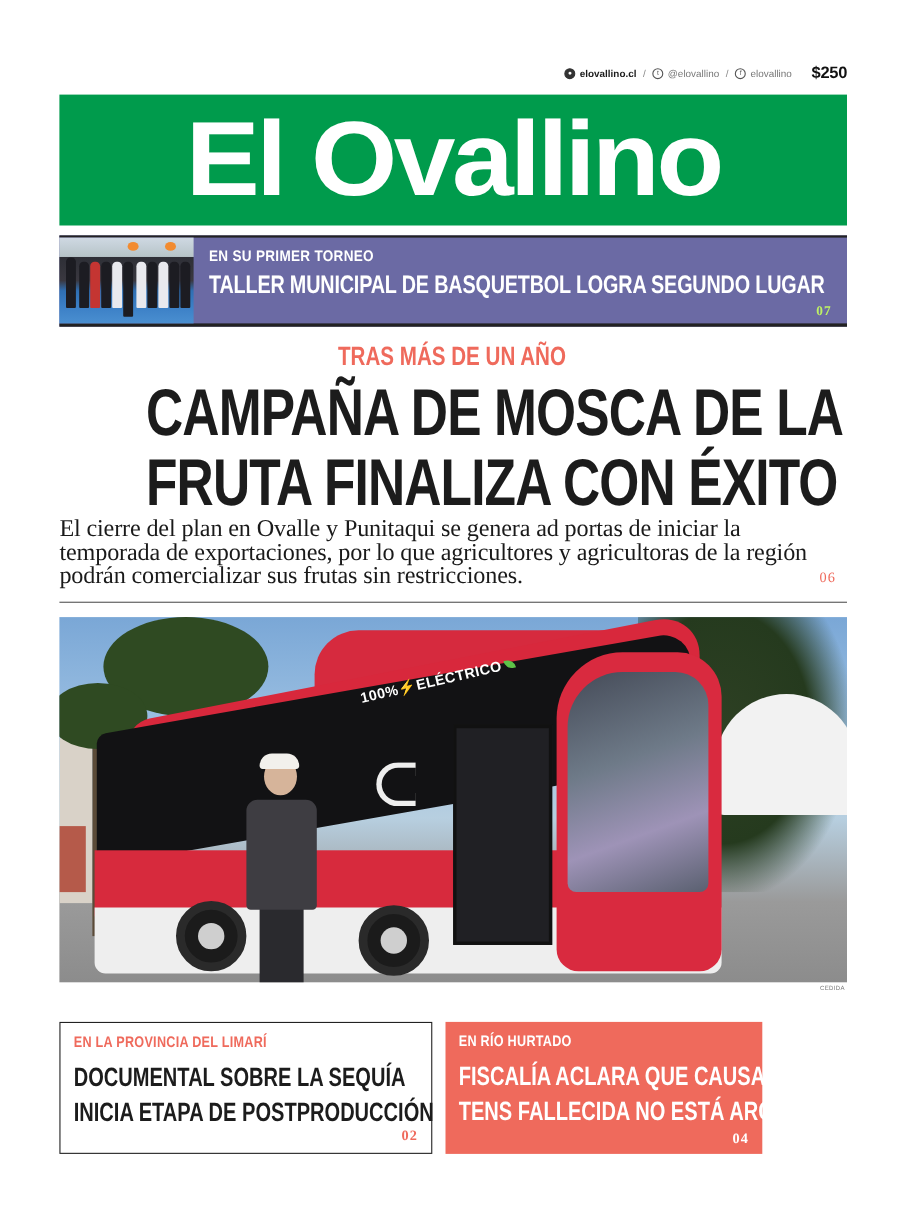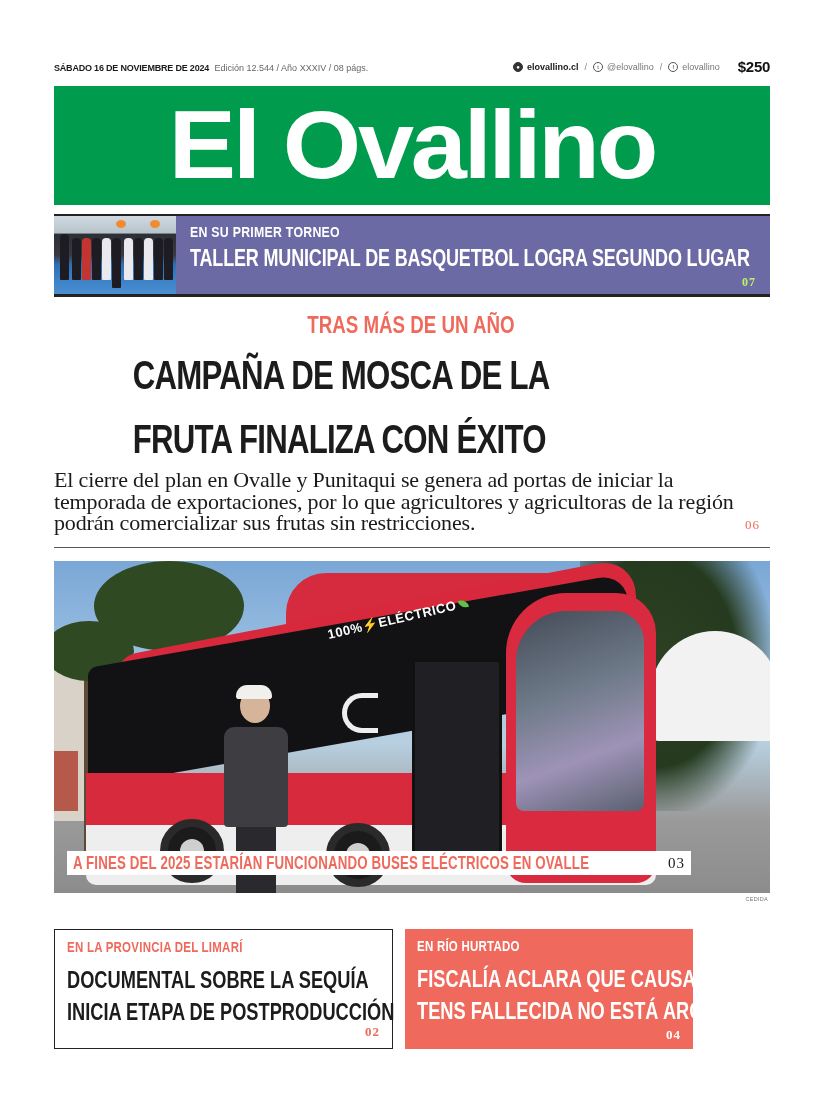"SÁBADO 16 DE NOVIEMBRE DE" div.meta-left { html: <div> <span>SÁBADO 16 DE NOVIEMBRE DE 2024</span> <span>Edición 12.544 / Año XXXIV / 08 págs.</span> </div> -> none }
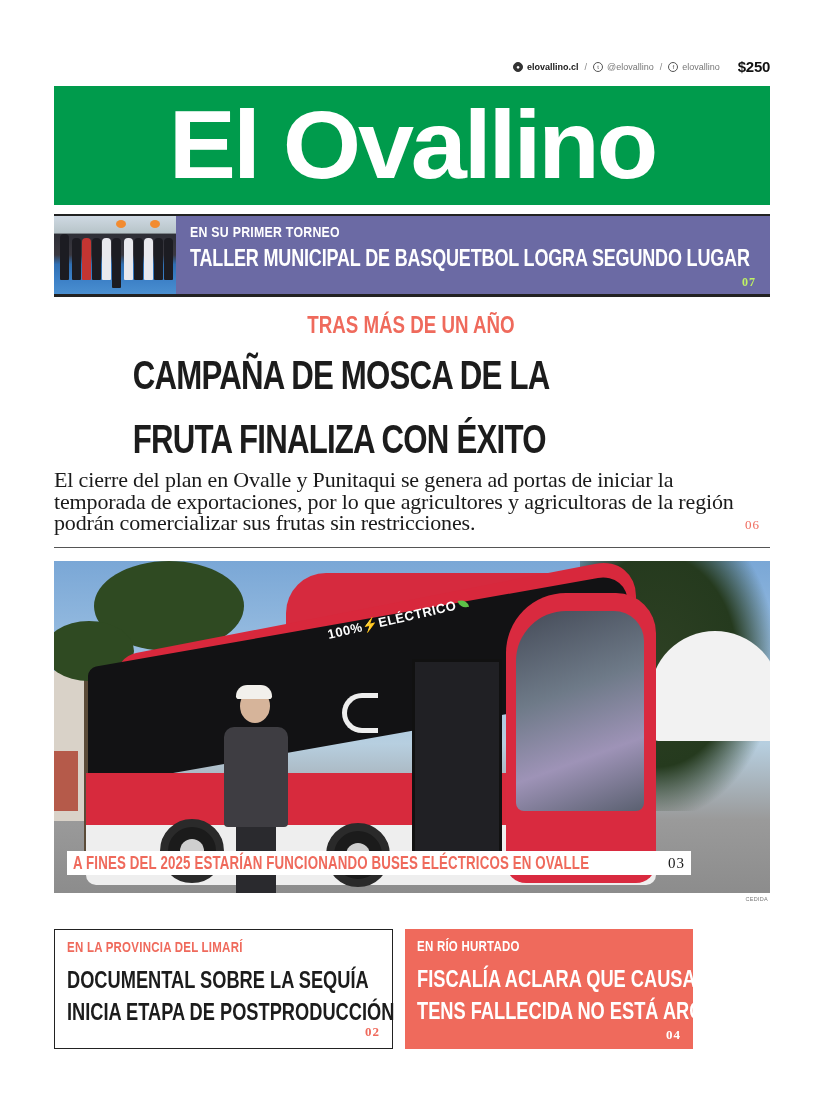"CAMPAÑA DE MOSCA DE LA" .headline { font-size: 40px -> 60px; text-align: left -> right }
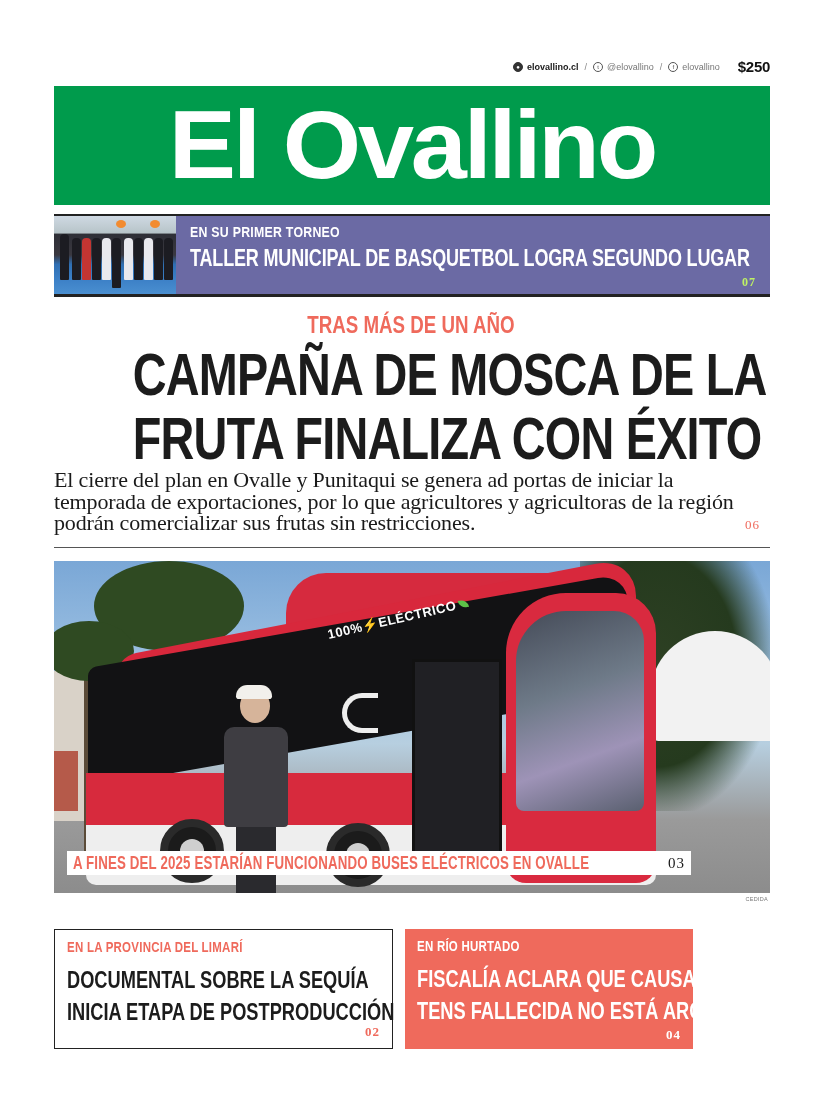"A FINES DEL 2025 ESTARÍAN" div.photo-caption { html: <div> <span>A FINES DEL 2025 ESTARÍAN FUNCIONANDO BUSES ELÉCTRICOS EN OVALLE</span> <span>03</span> </div> -> none }
